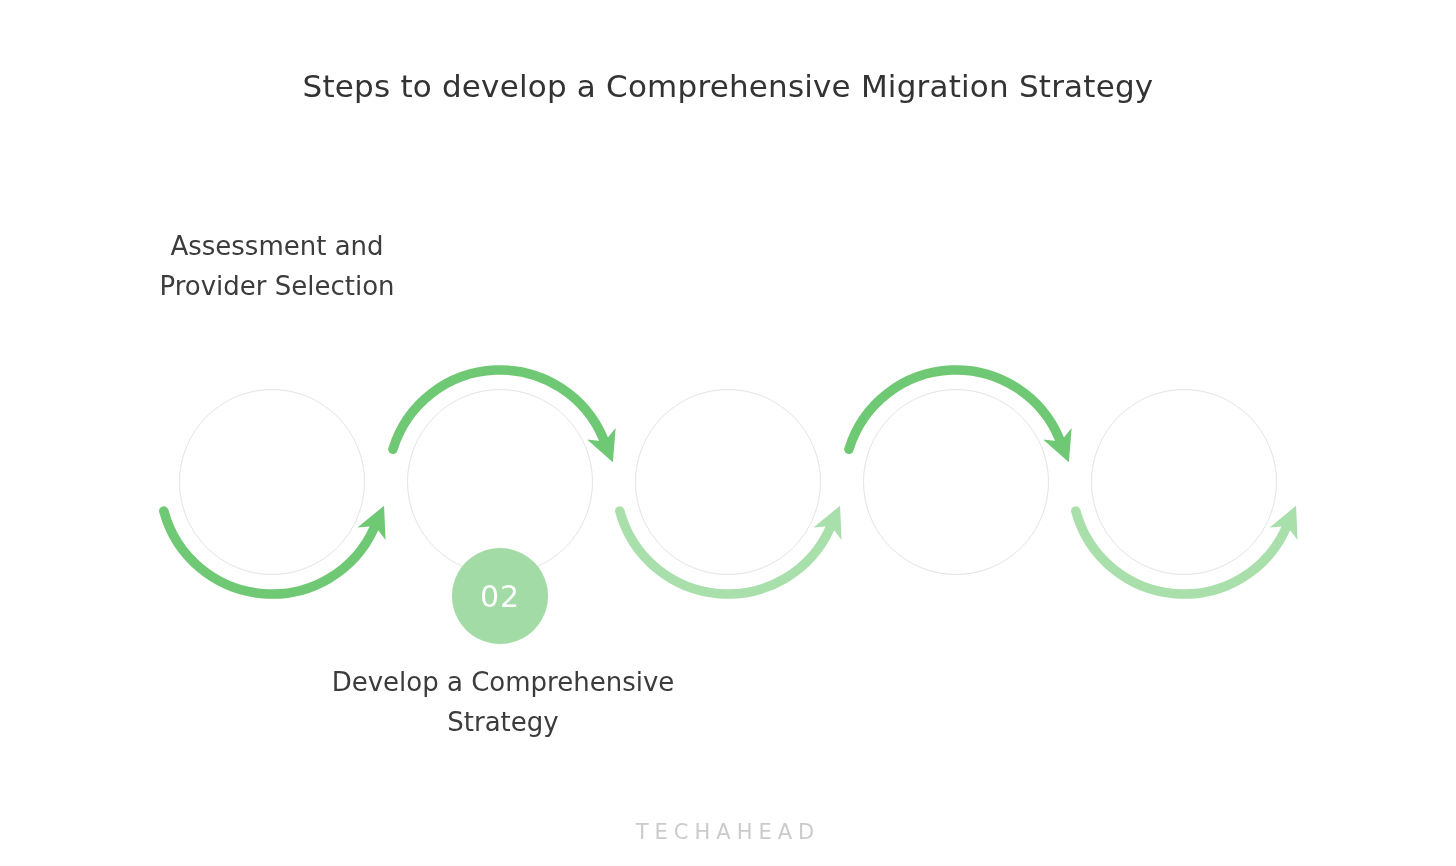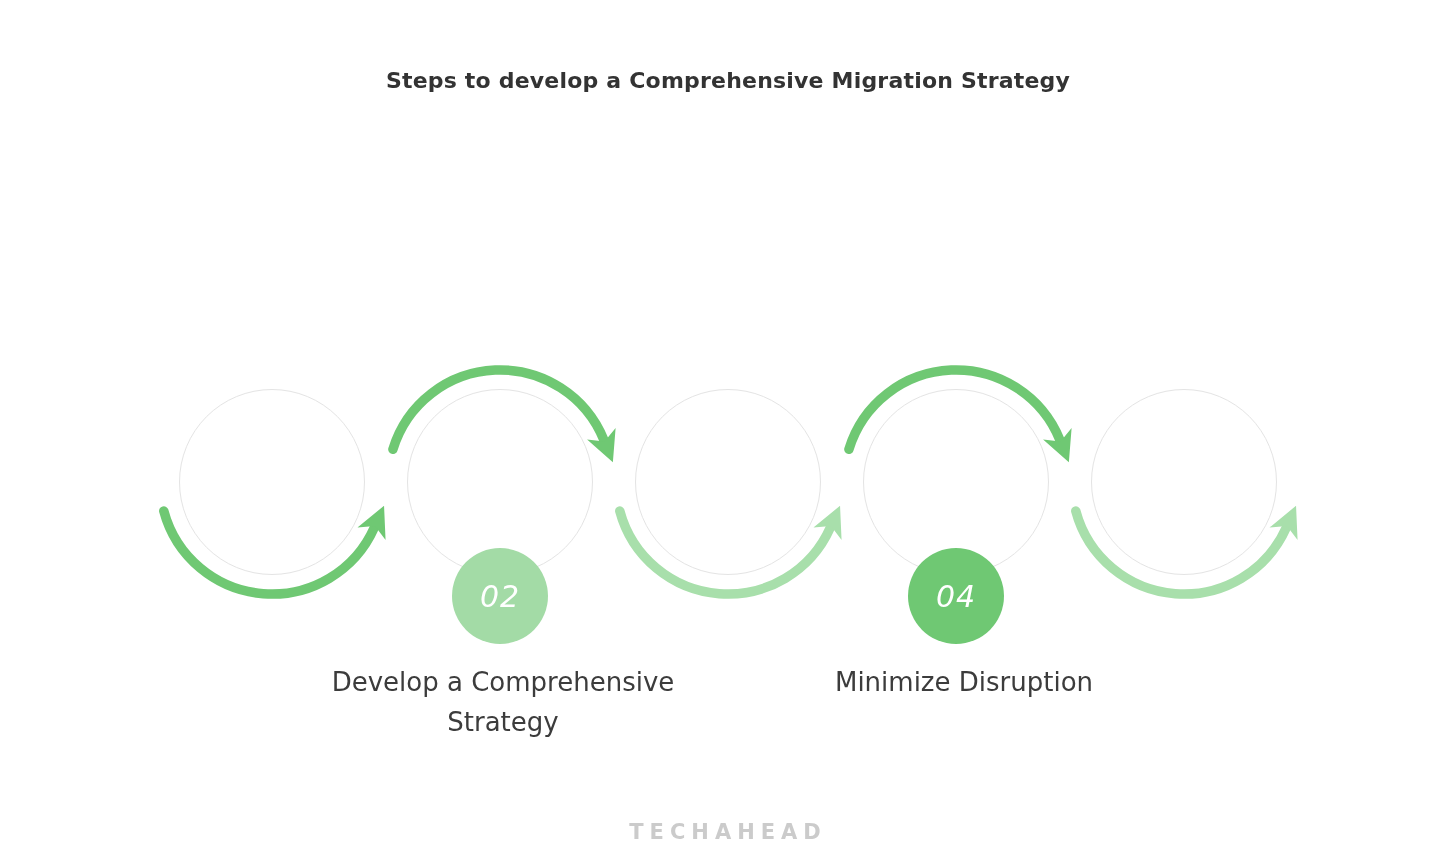"Steps to develop a Comprehensive" .title { font-size: 22px -> 31px; font-weight: bold -> normal }
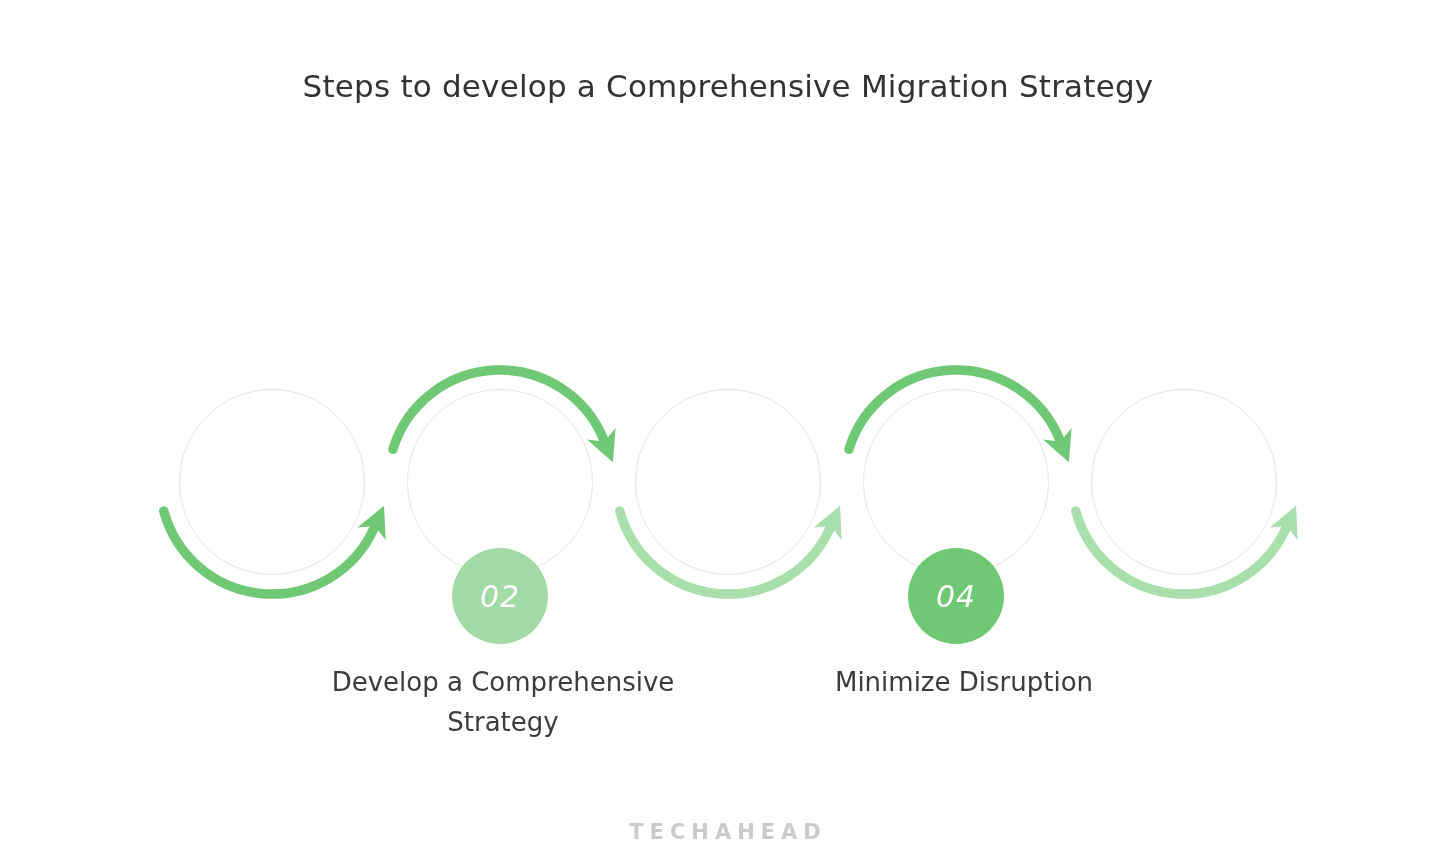"Assessment and Provider Selection" div.step-label { html: none -> <div>Assessment and Provider Selection</div> }
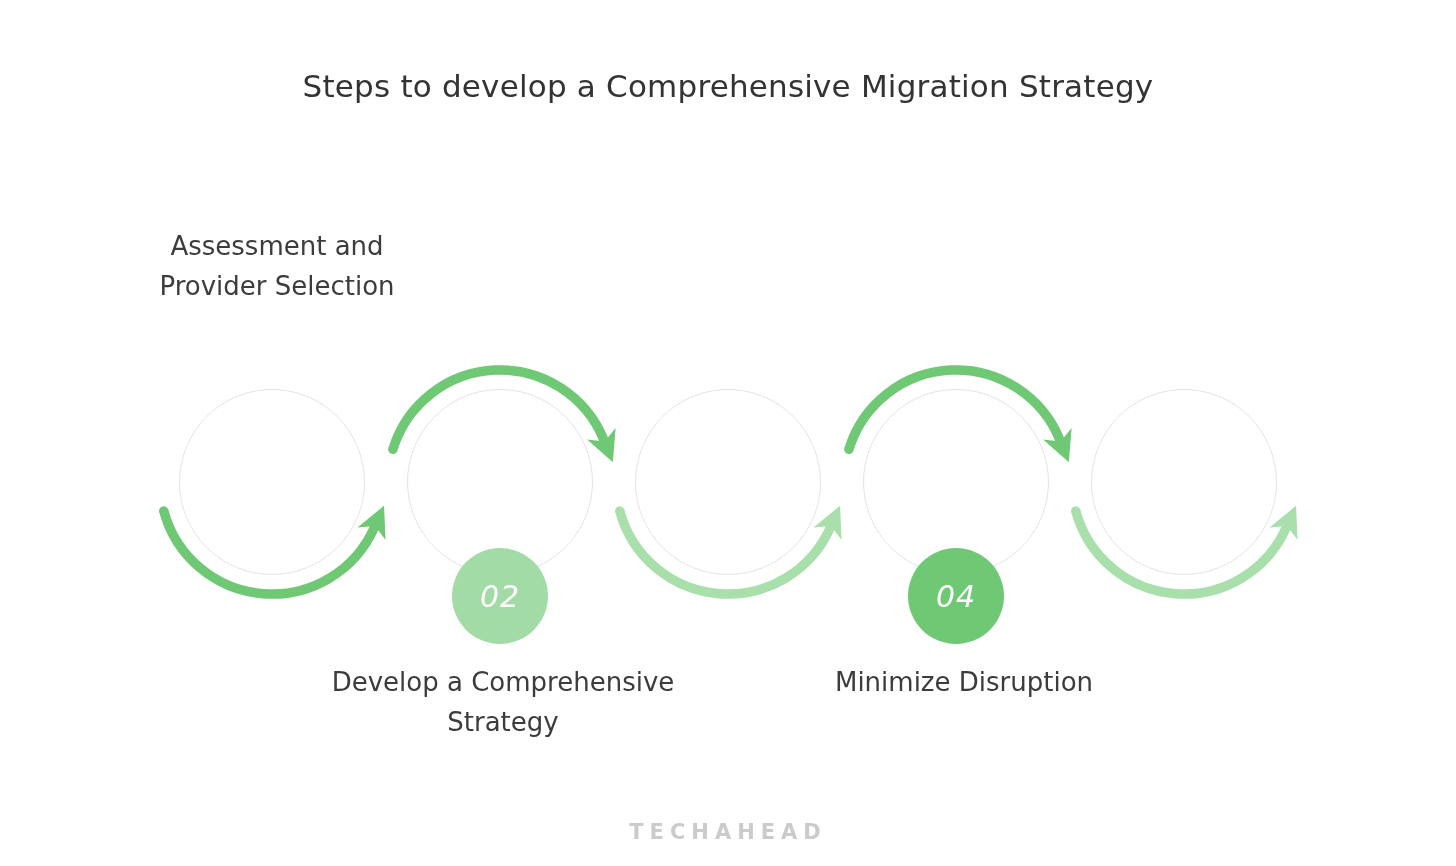"02" .badge.pos-bottom { font-style: italic -> none }
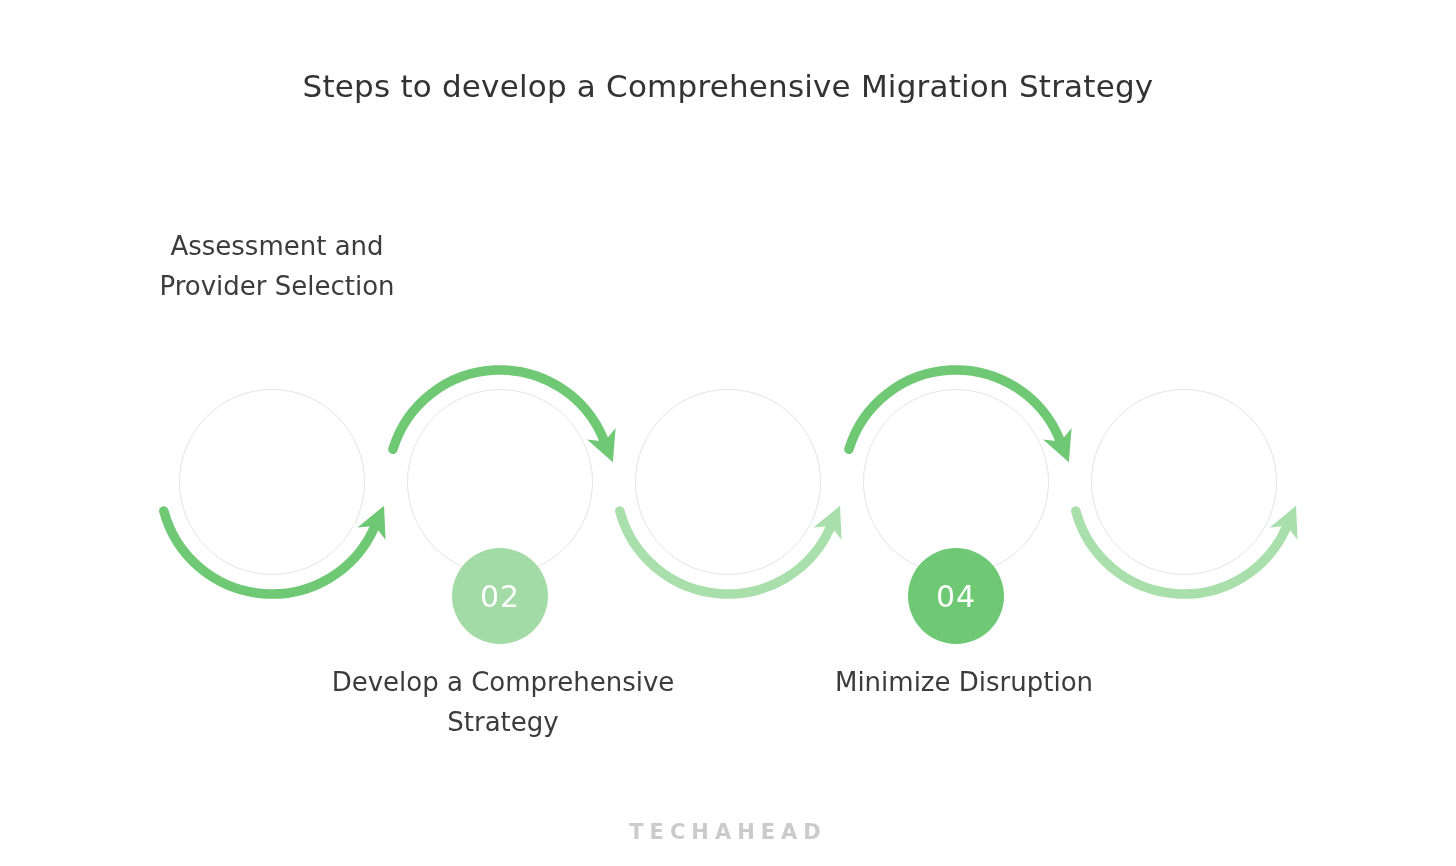"04" div.badge { html: <div>04</div> -> none }
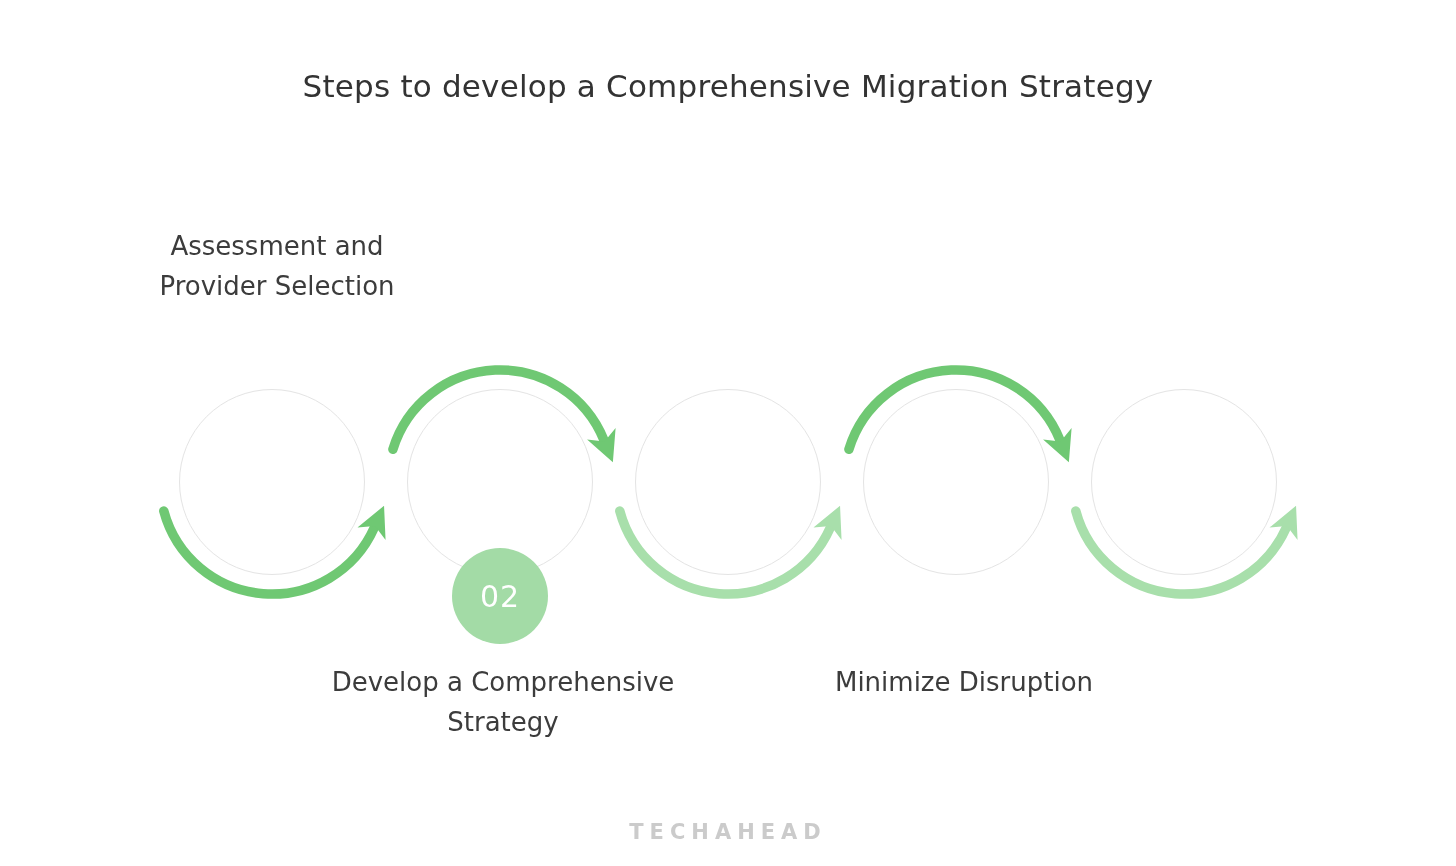"Minimize Disruption" div.step-label { html: <div>Minimize Disruption</div> -> none }
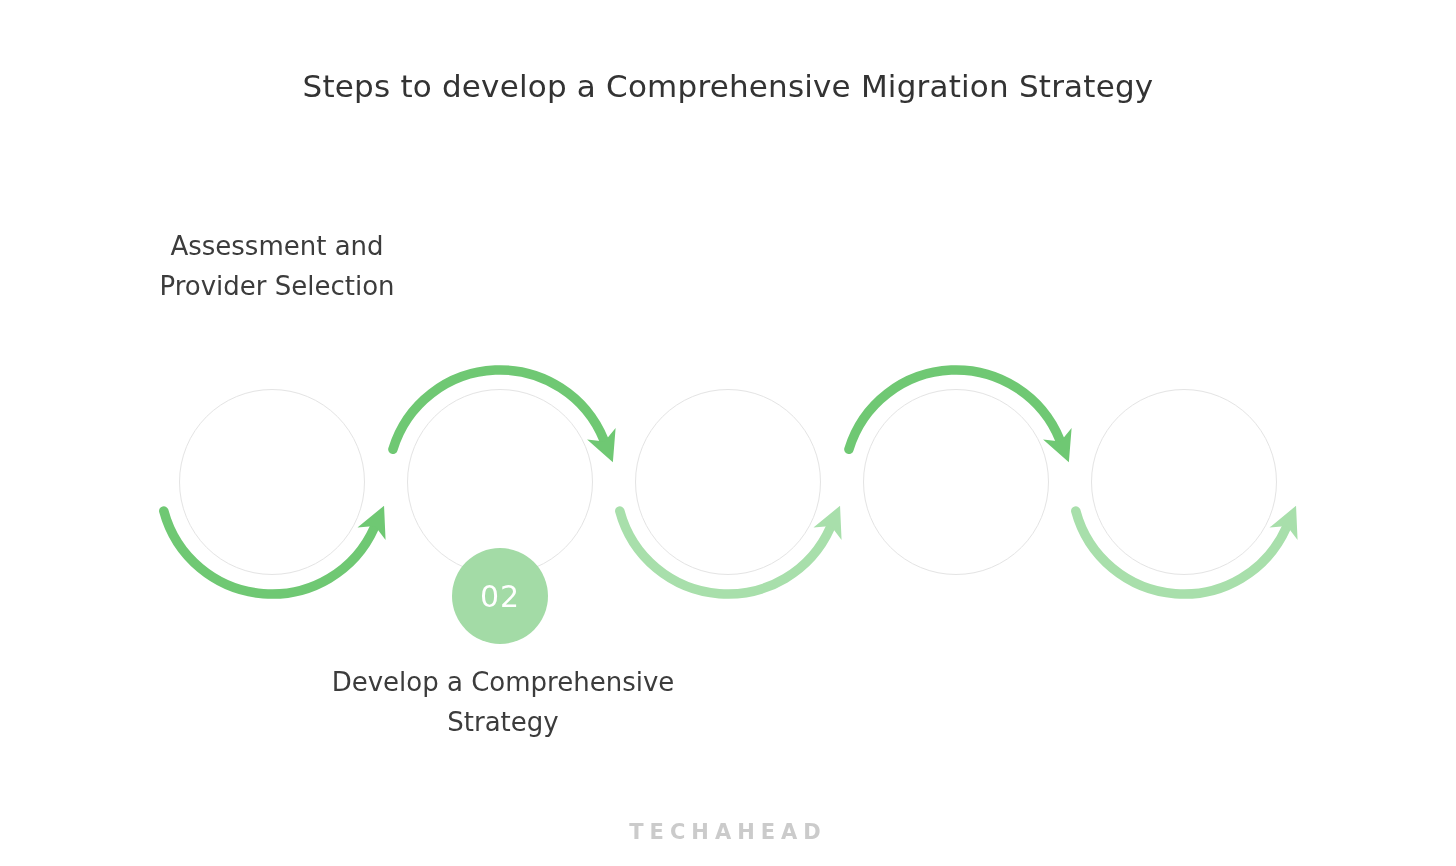"TECHAHEAD" .watermark { font-weight: bold -> normal }
